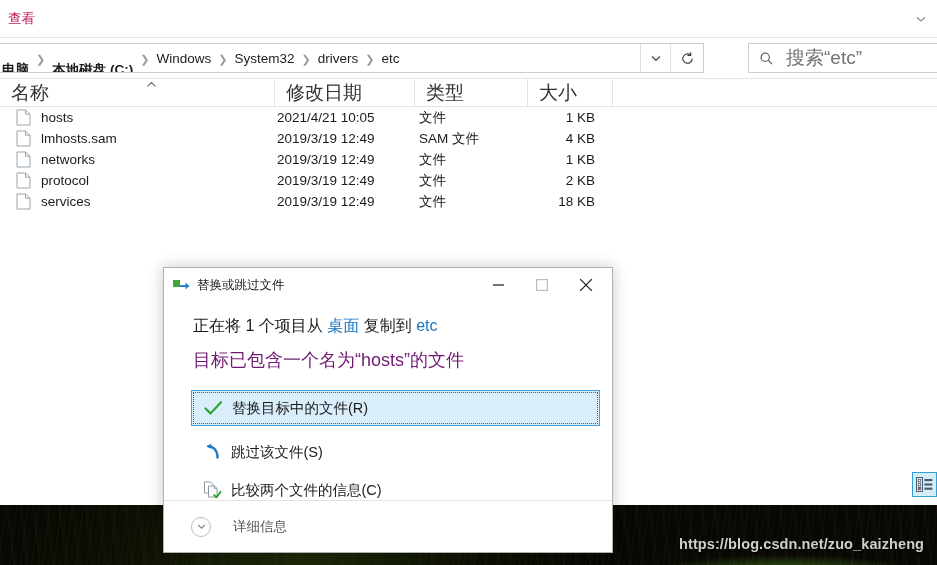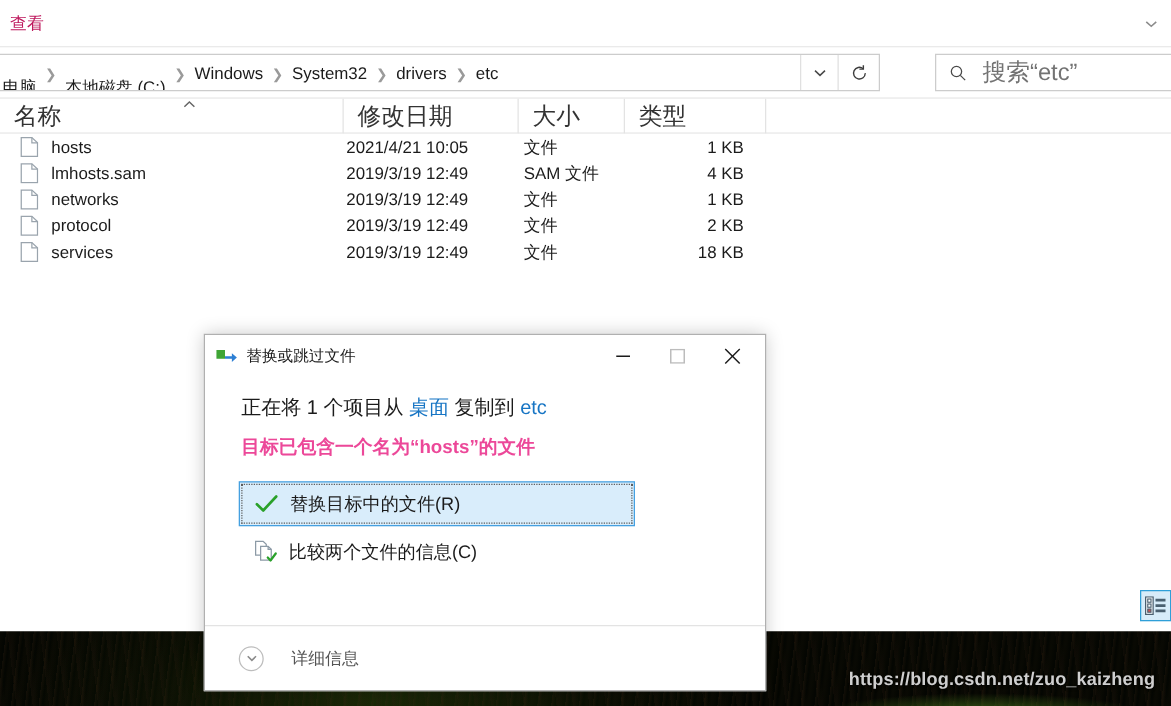"电脑" .crumb.bold { font-weight: 400 -> 700 }
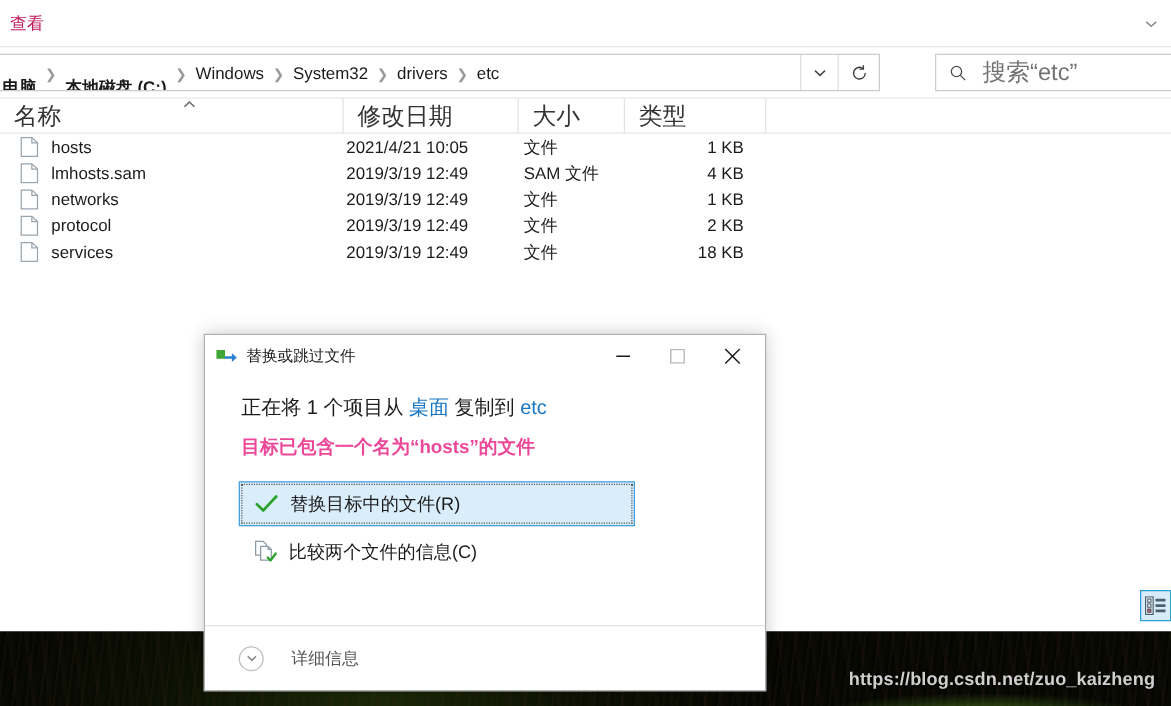"大小" div.col { order: before "类型" -> after "类型" }
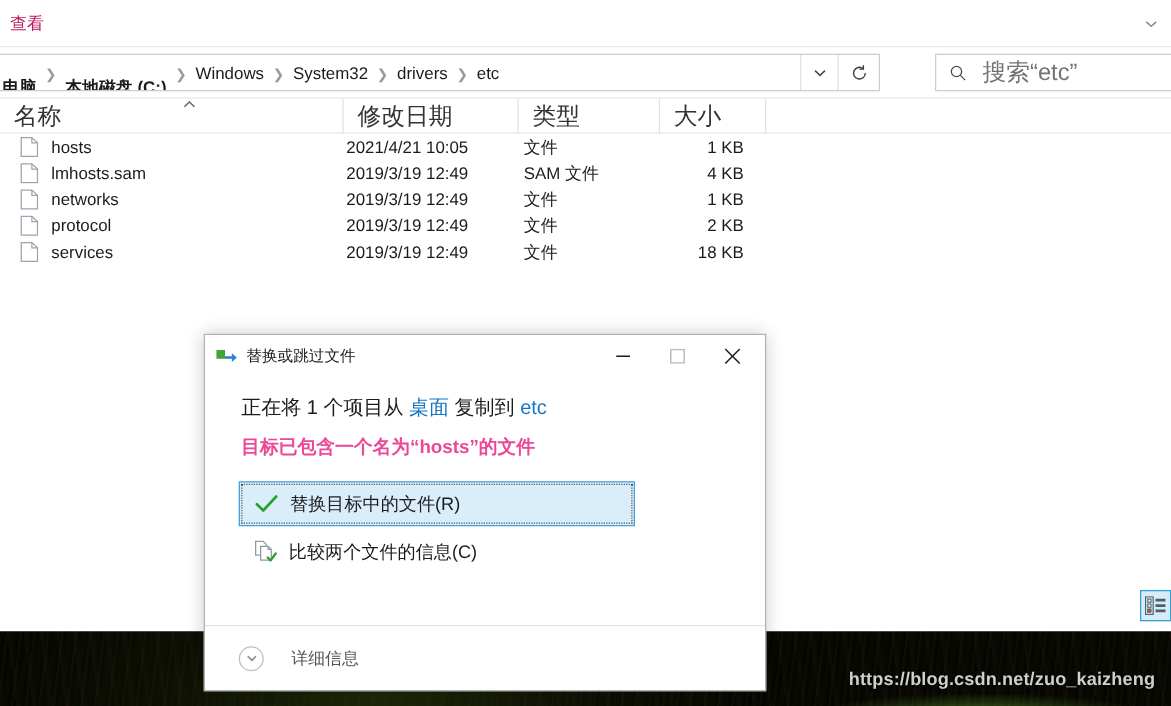"目标已包含一个名为“hosts”的文件" #dlg-head { color: #ec4899 -> #701a75; font-size: 15px -> 18px; font-weight: 700 -> 400 }
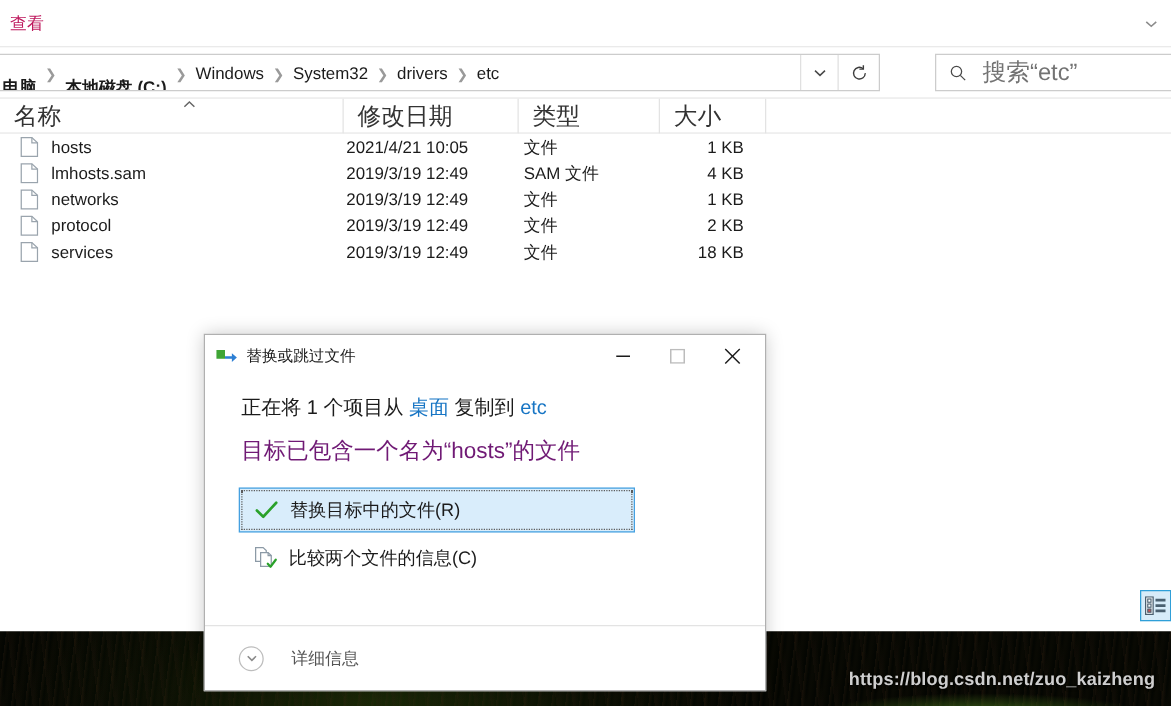"替换目标中的文件(R)" .opt { width: 317px -> 409px }
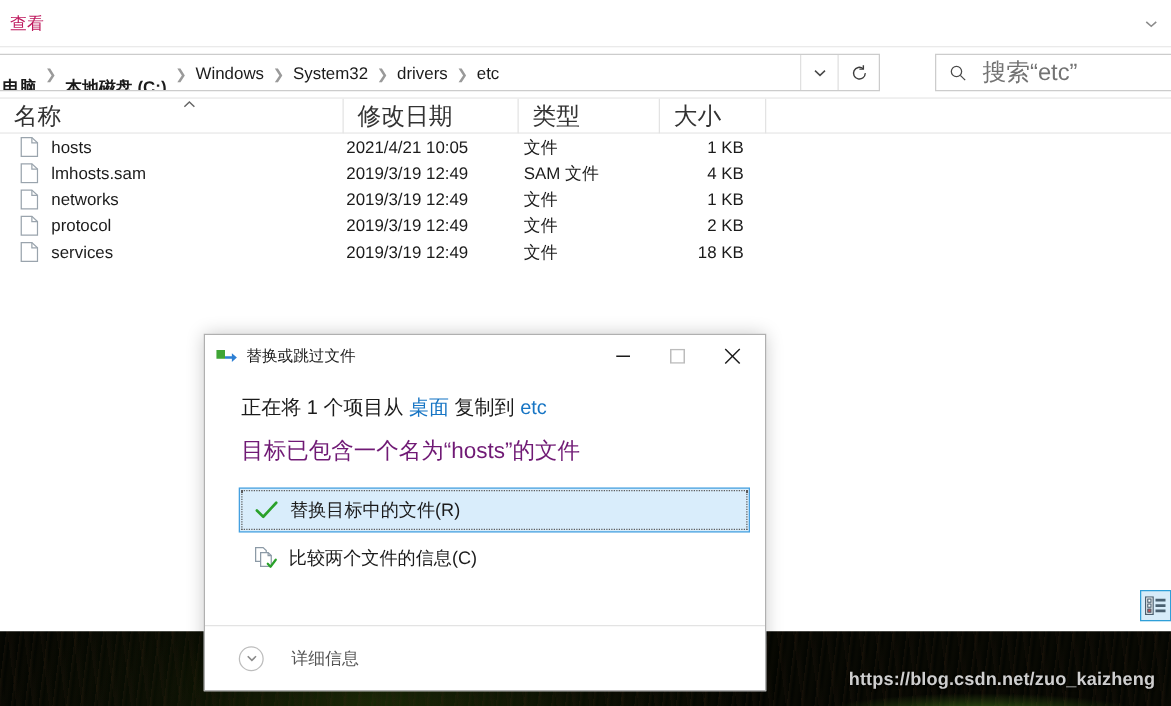"跳过该文件(S)" div.opt { html: none -> <div> <span> <svg> <path></path> <path></path> </svg> </span> <span>跳过该文件(S)</span> </div> }
